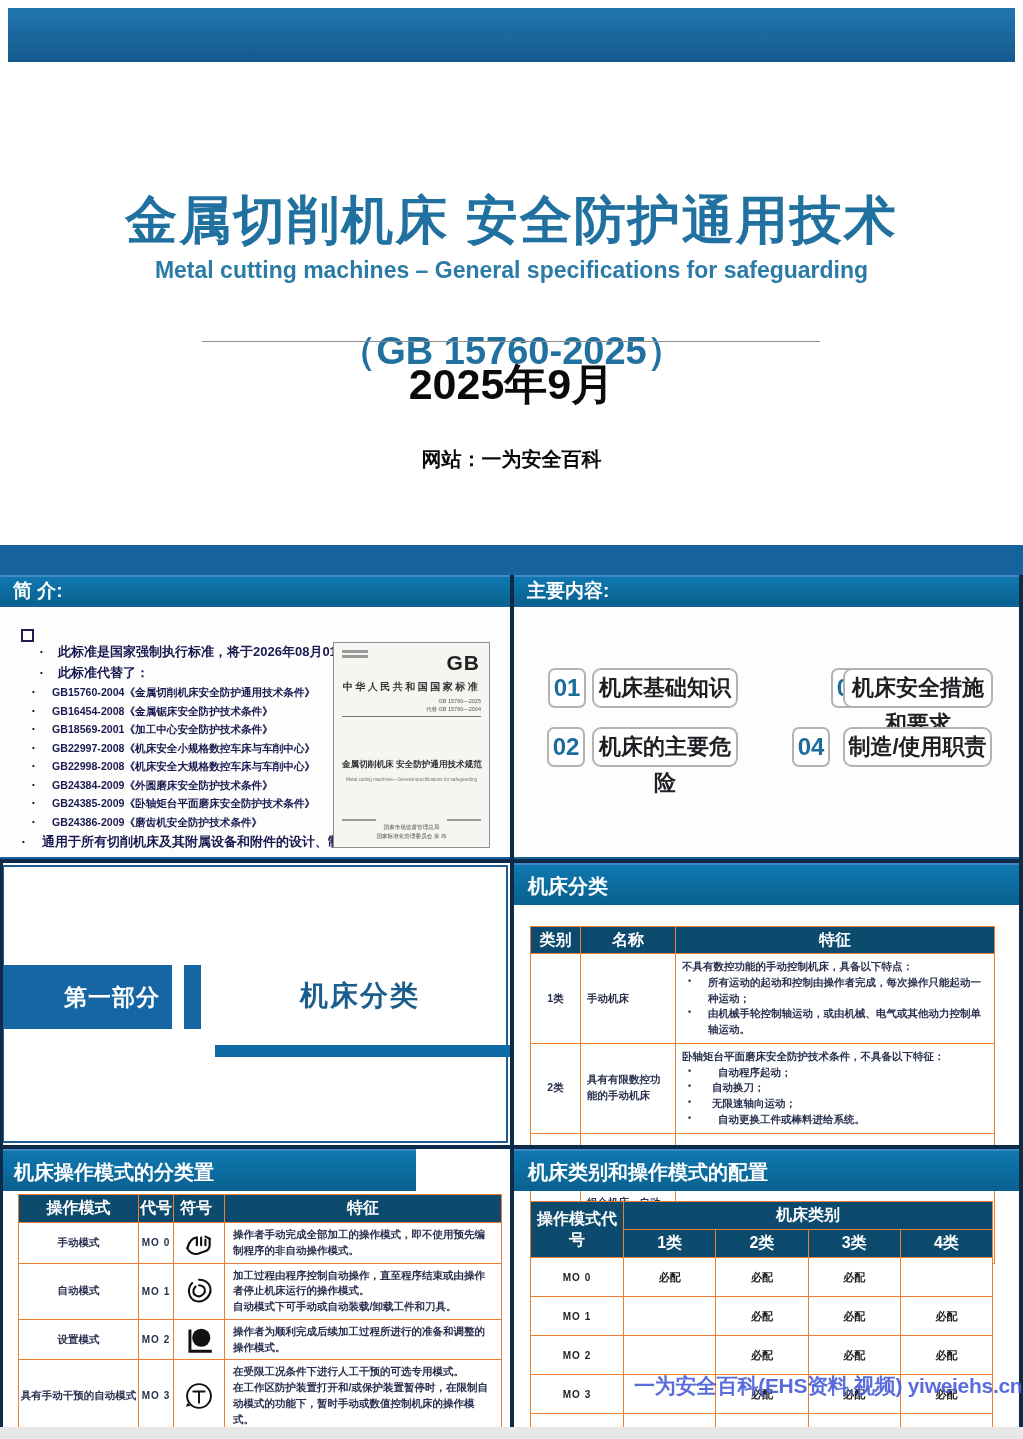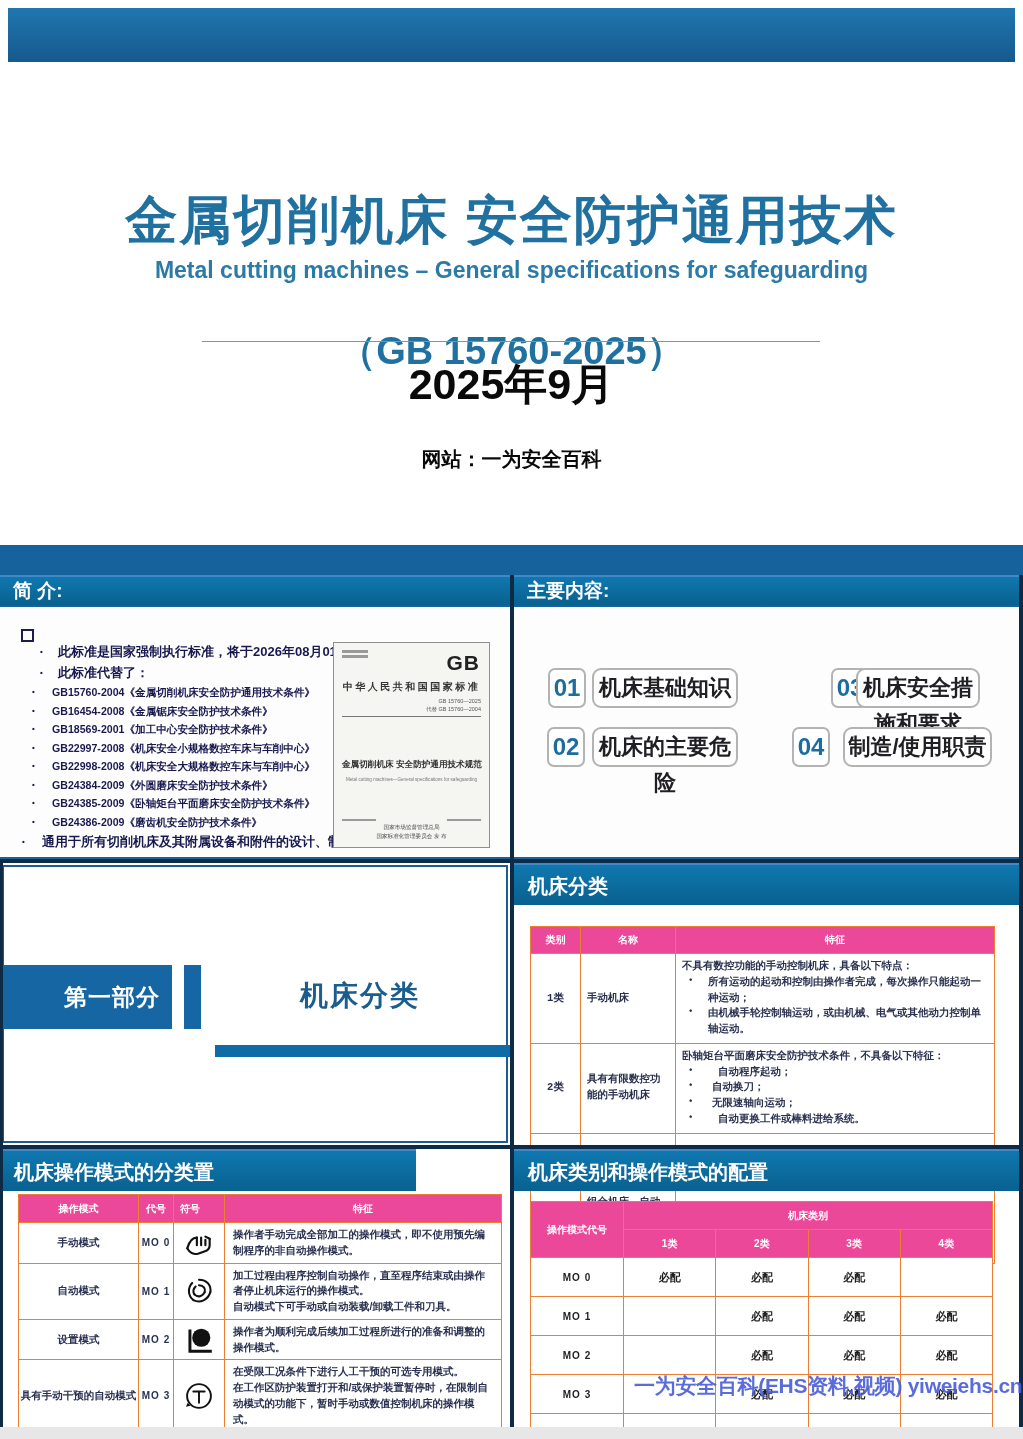"机床安全措施和要求" div.toc-label { left: 342px -> 329px; width: 124px -> 150px }
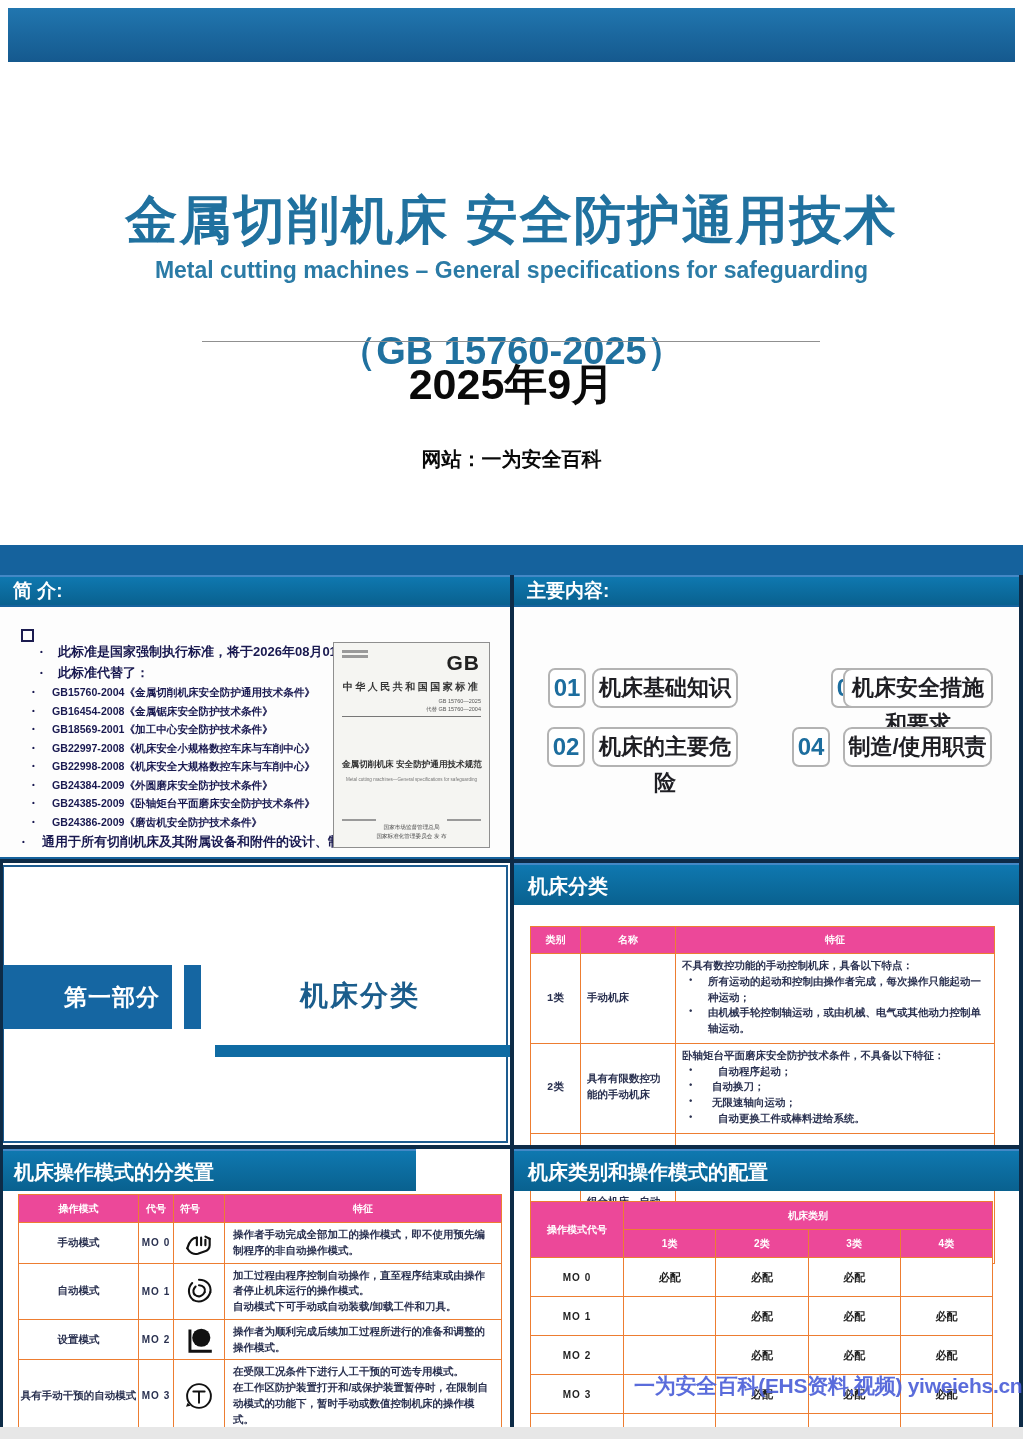"类别" th { background: #ec4899 -> #0c4a6e; font-size: 10px -> 16px }
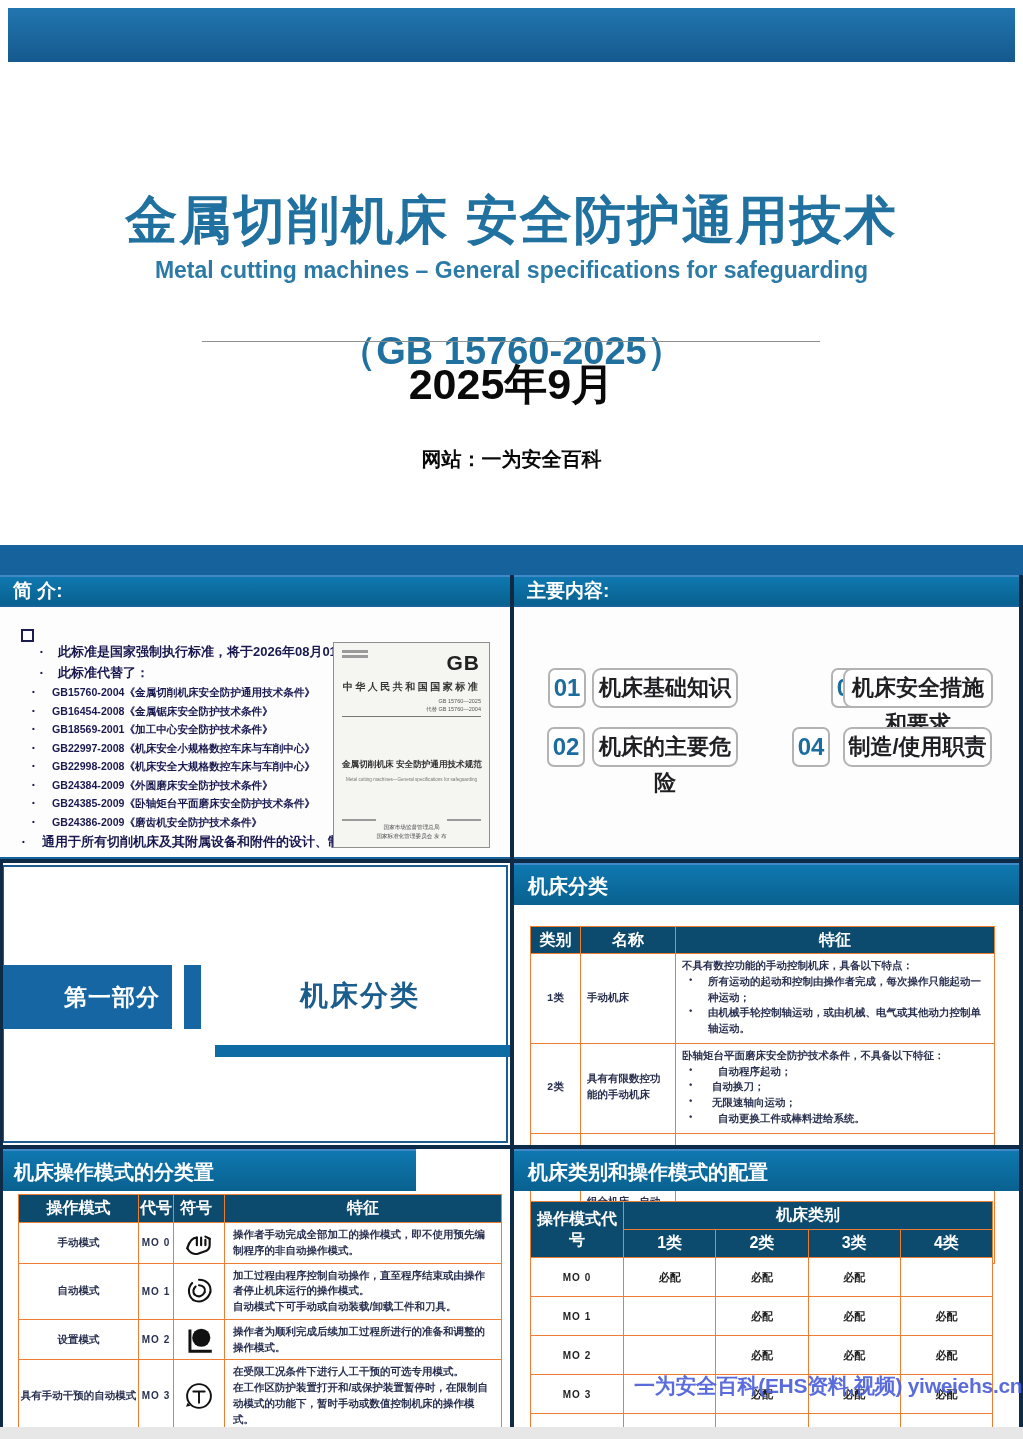"不具有数控功能的手动控制机床，具备以下特点：" .tbl-classification td { font-family: Liberation Mono, monospace -> none }
